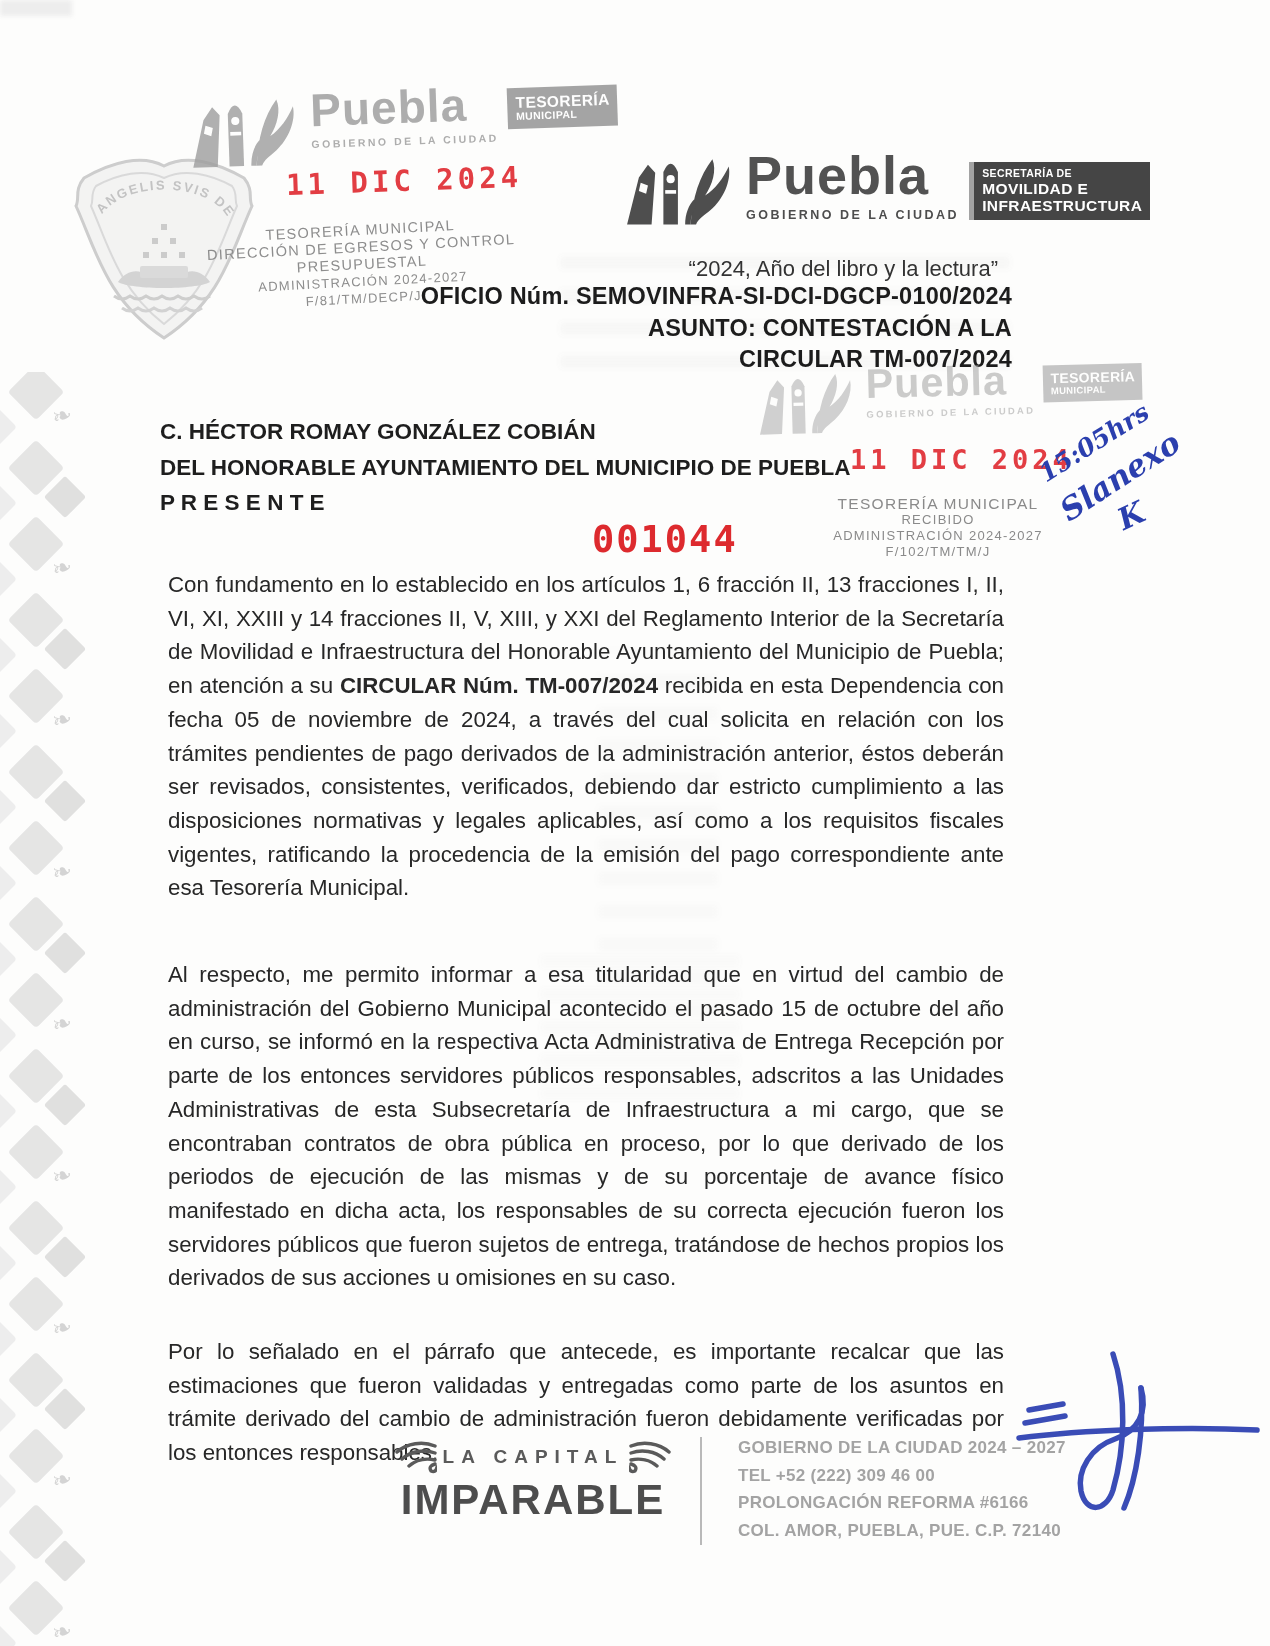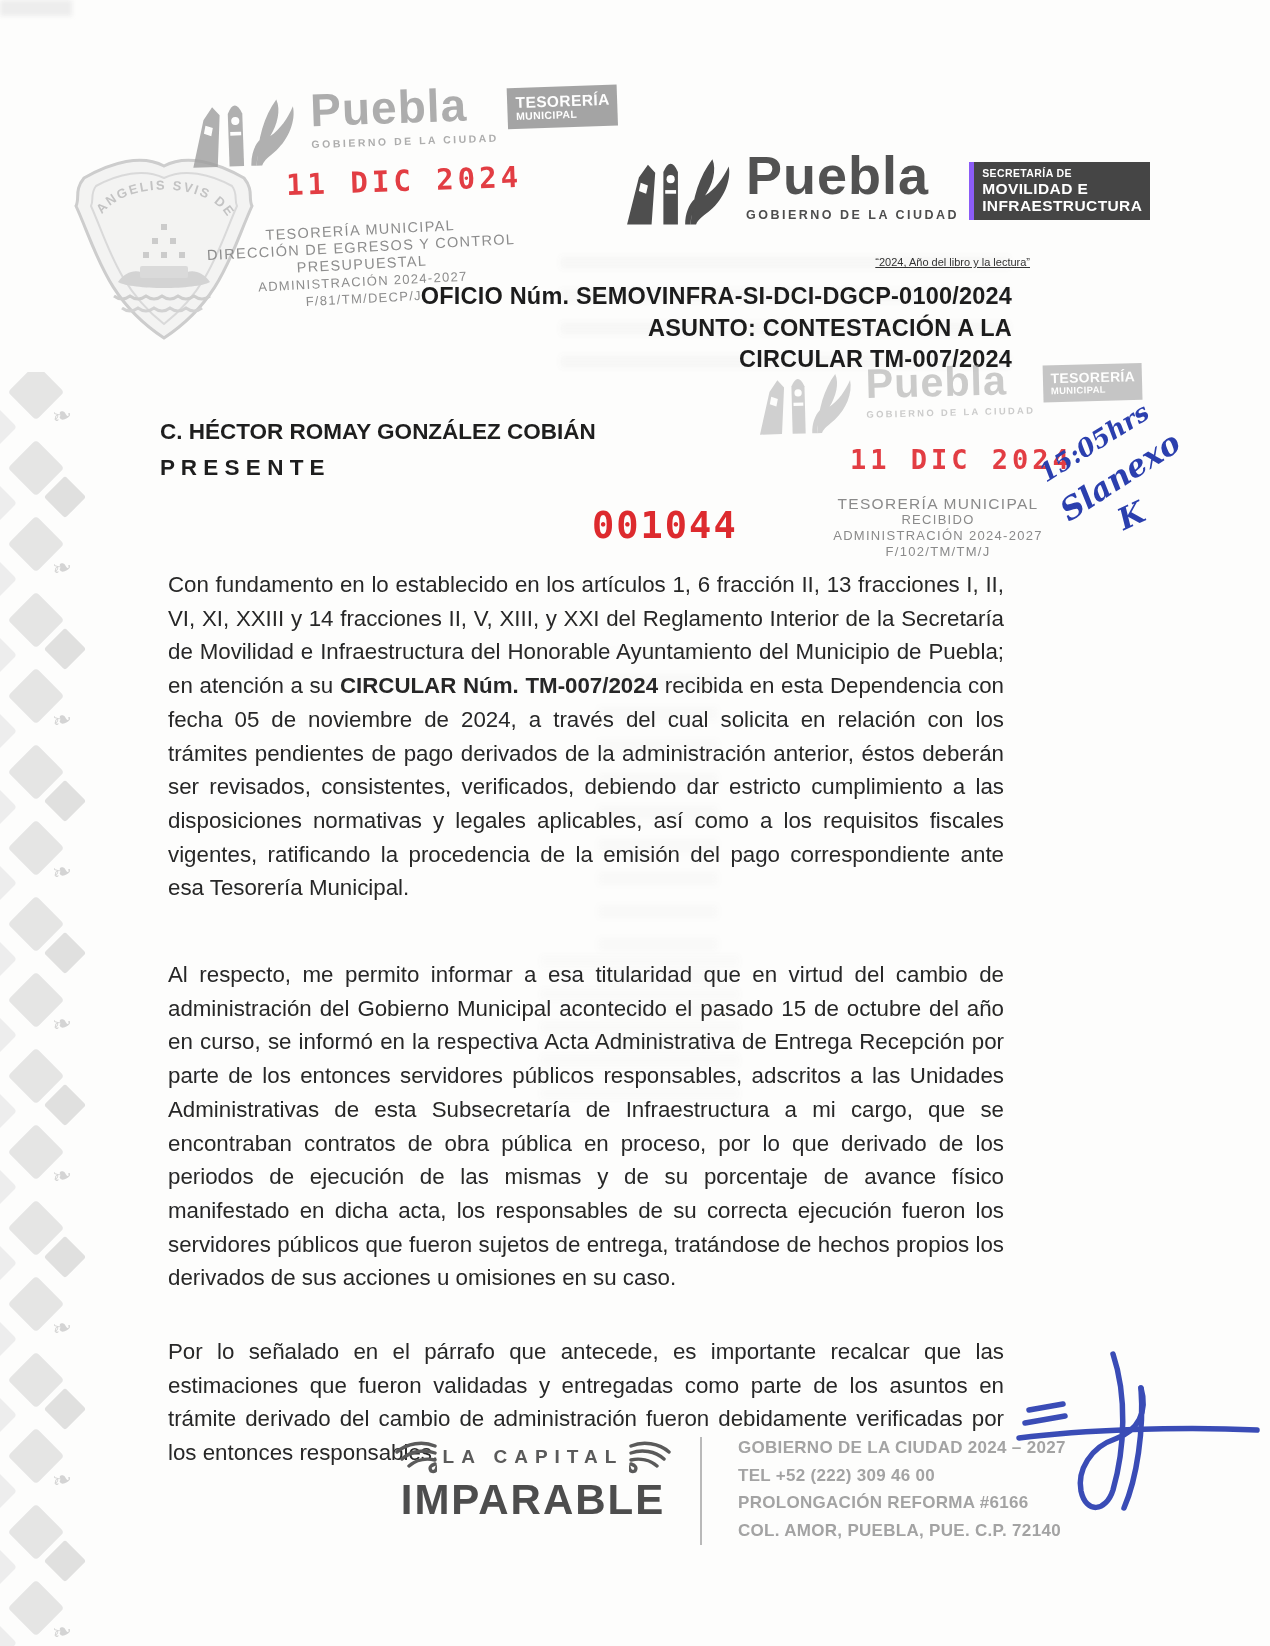"SECRETARÍA DE" .header-logo .badge { border-left: 5px solid #8b5cf6 -> 5px solid #a3a3a3 }
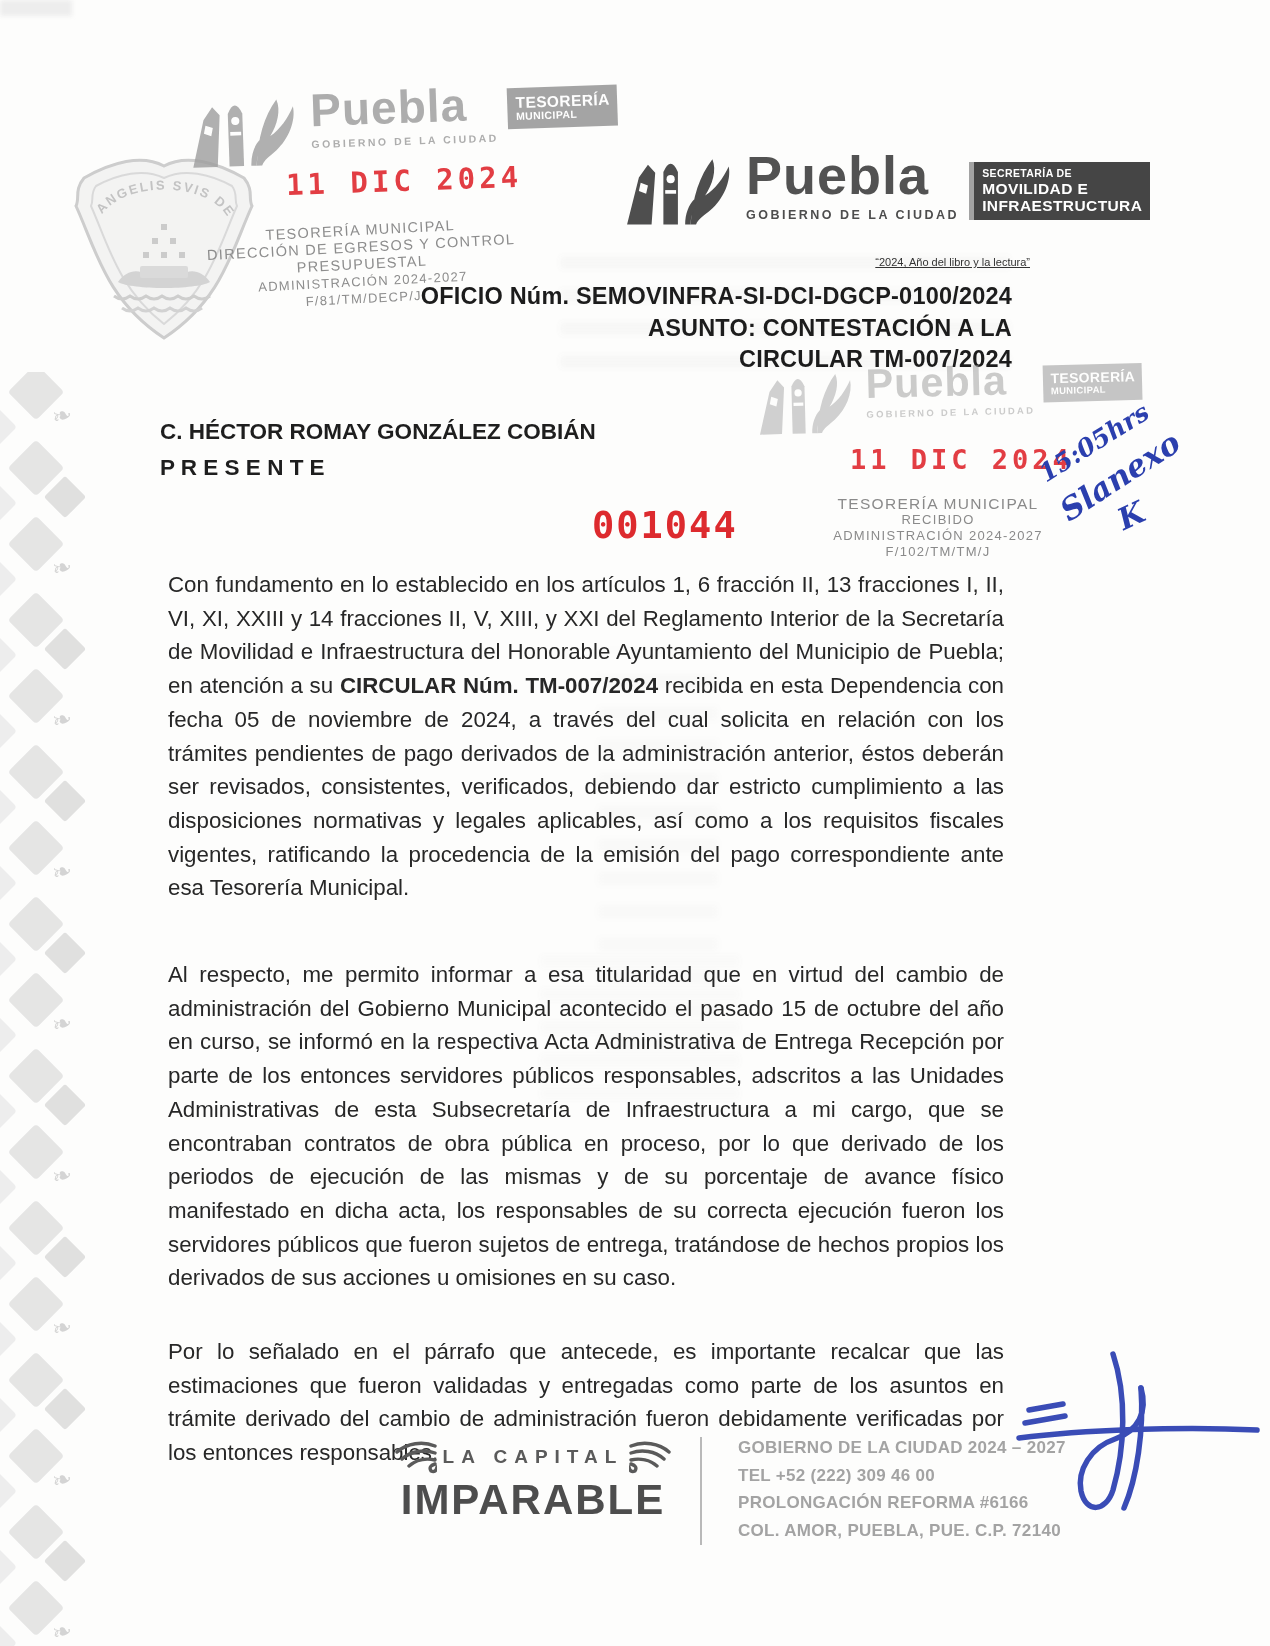"“2024, Año del libro y" .motto { font-size: 11px -> 22px; right: 240px -> 272px; text-decoration: underline -> none }
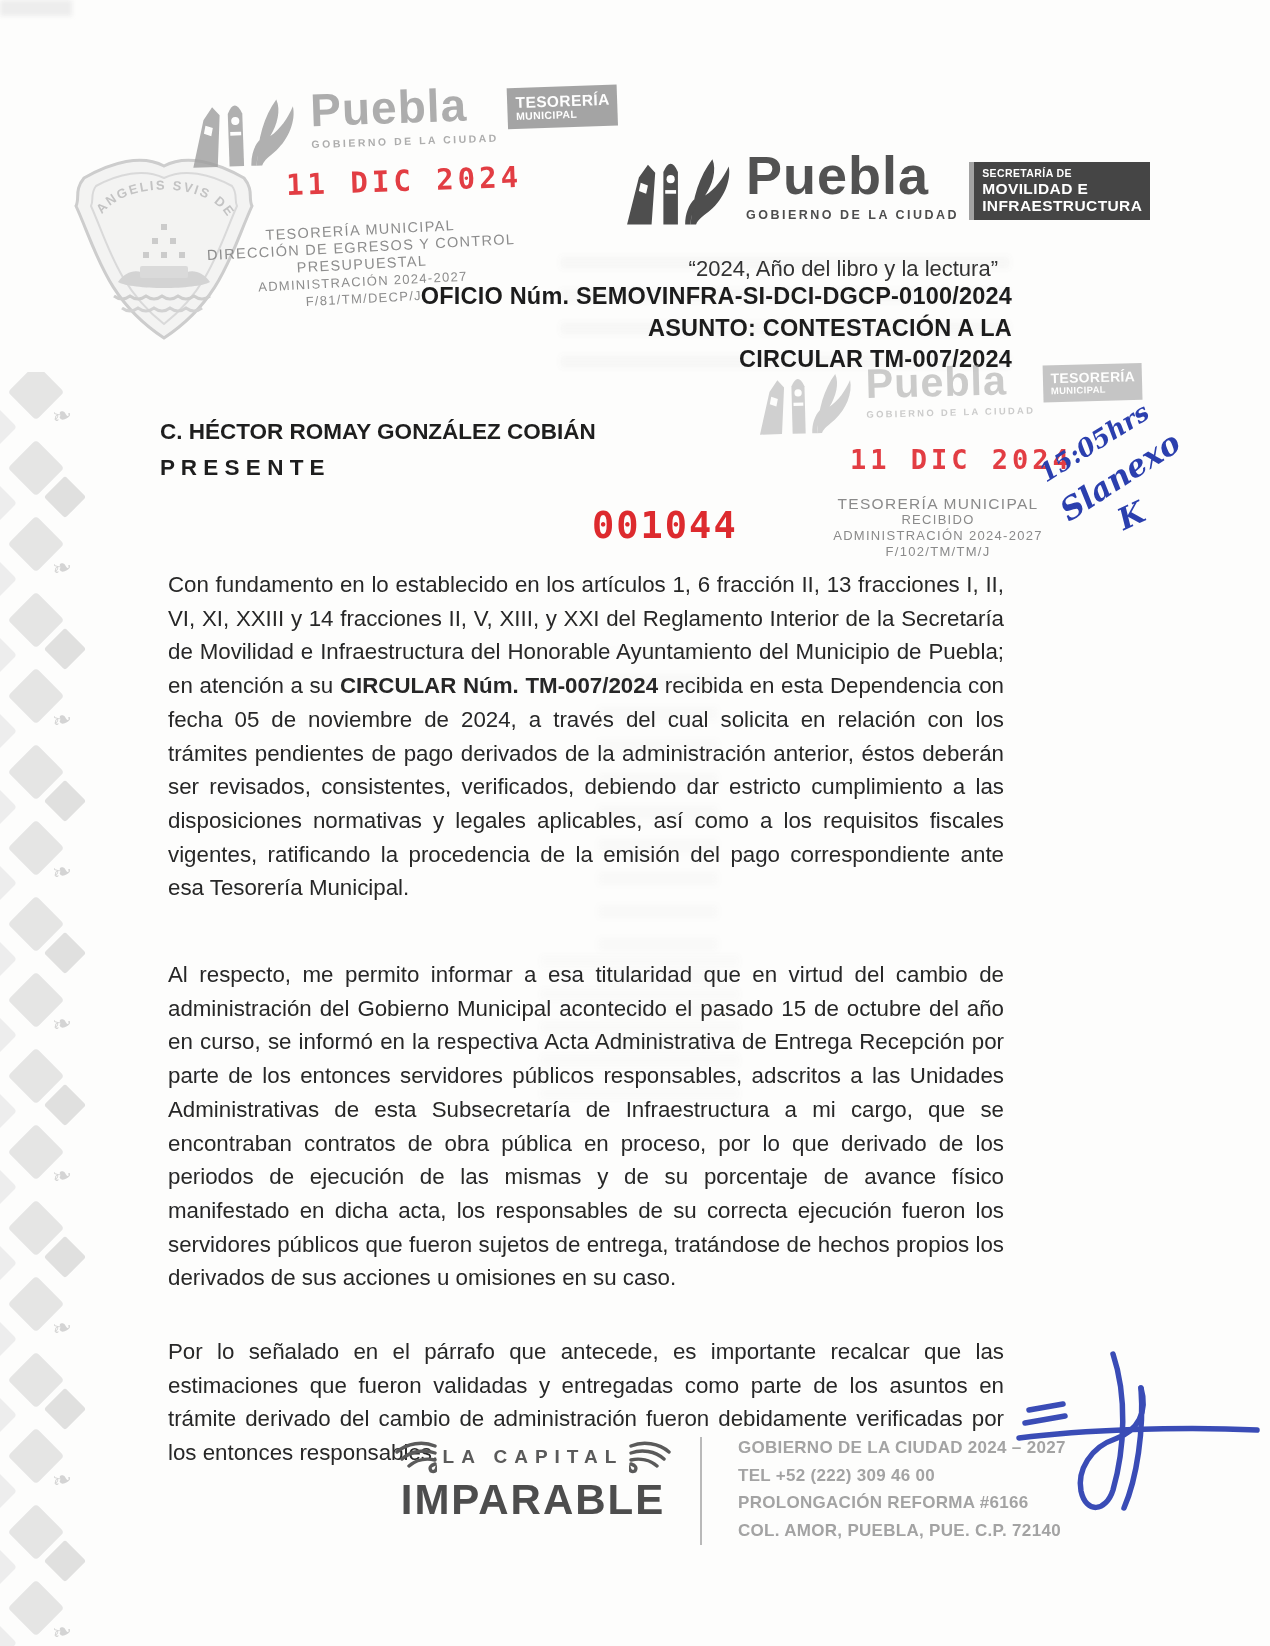"DEL HONORABLE AYUNTAMIENTO DEL MUNICIPIO" div { html: none -> <div>DEL HONORABLE AYUNTAMIENTO DEL MUNICIPIO DE PUEBLA</div> }
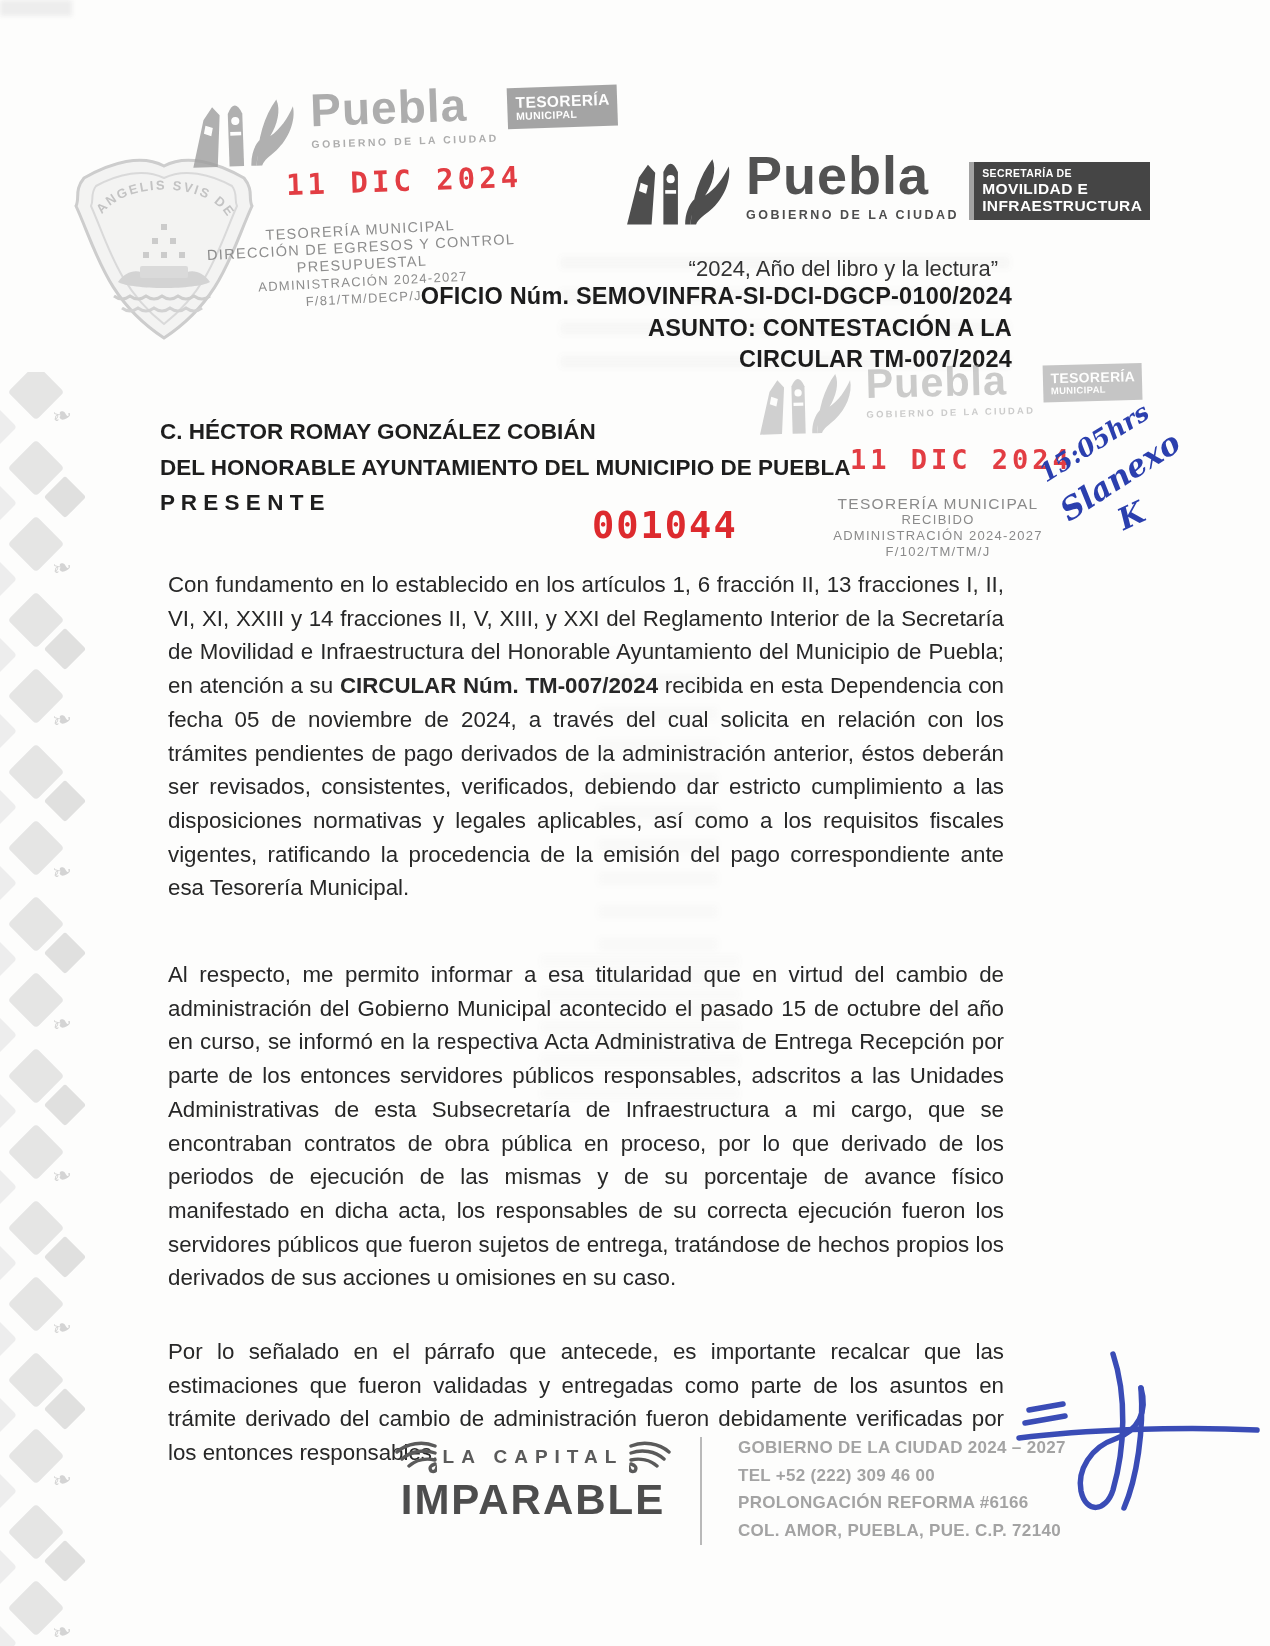"001044" .folio { top: 504px -> 518px }
